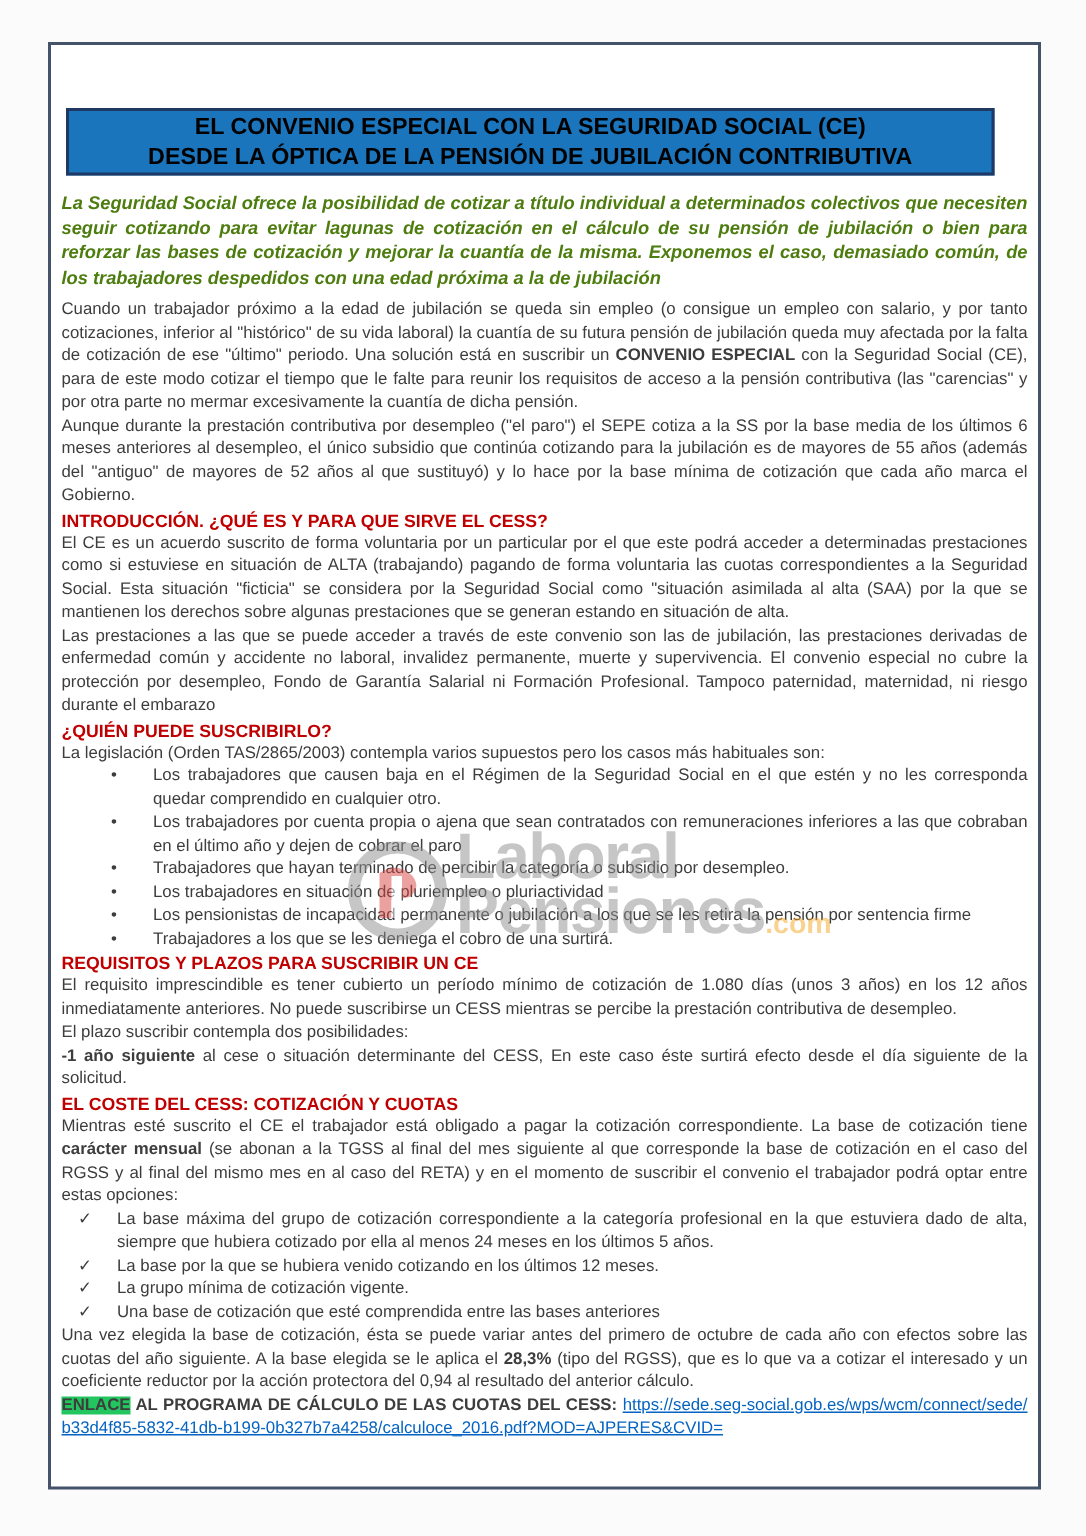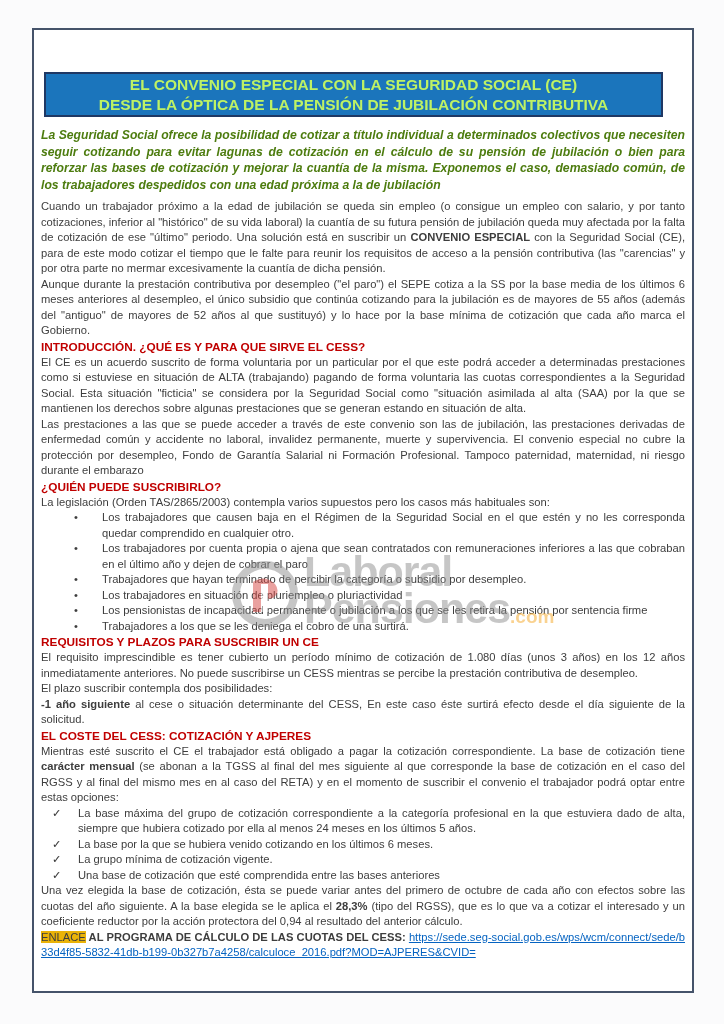"EL CONVENIO ESPECIAL CON LA" .title-band { color: #bef264 -> #000000 }
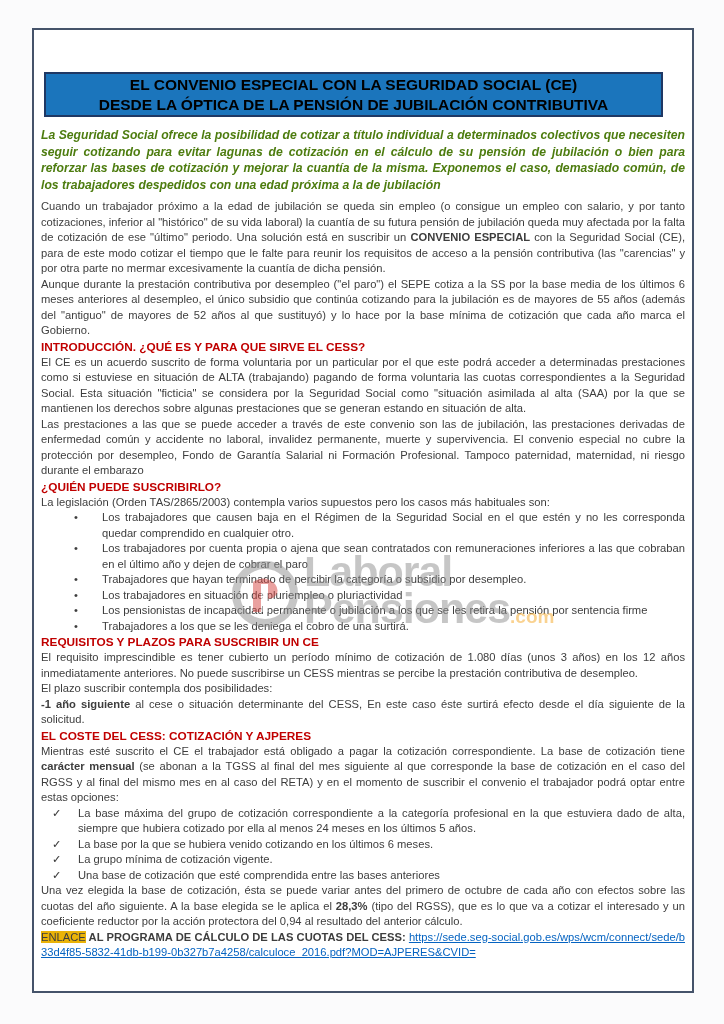"EL COSTE DEL CESS: COTIZACIÓN" div.red-h { text: AJPERES -> CUOTAS }
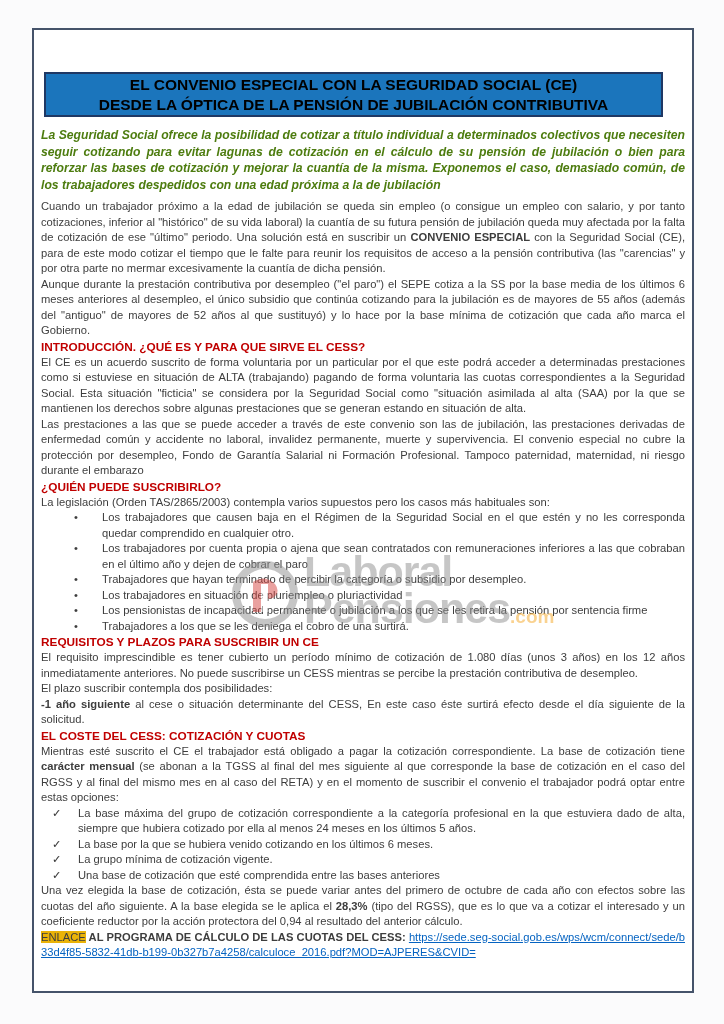"La base por la que" span.li-text { text: 6 -> 12 }
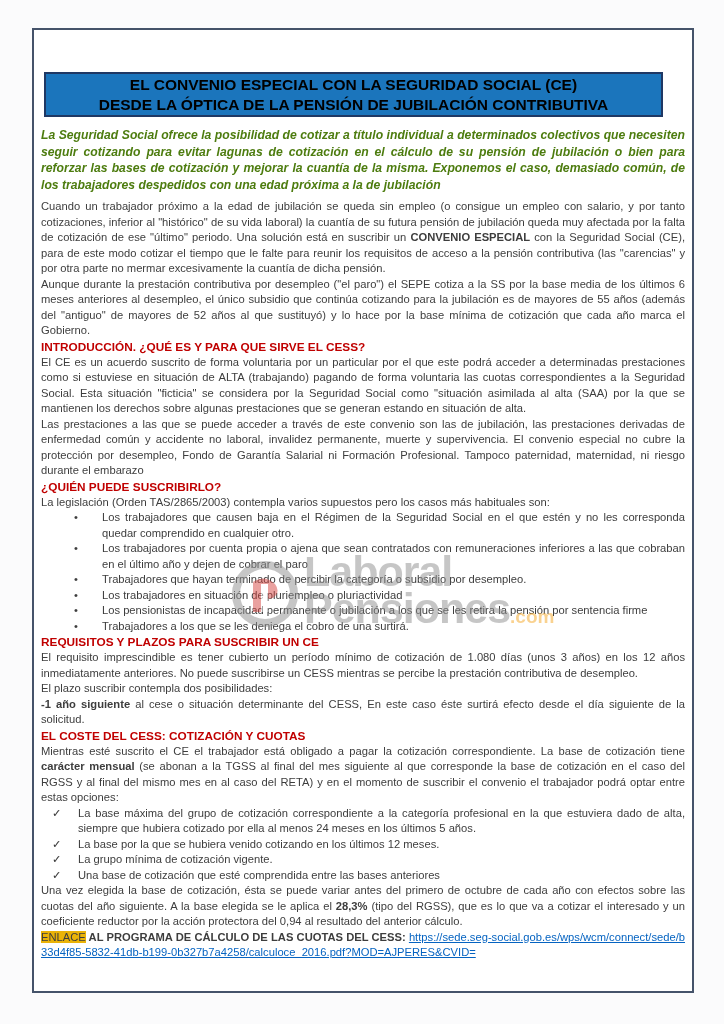"ENLACE" .highlight { background: #eab308 -> #22c55e; font-weight: normal -> bold }
